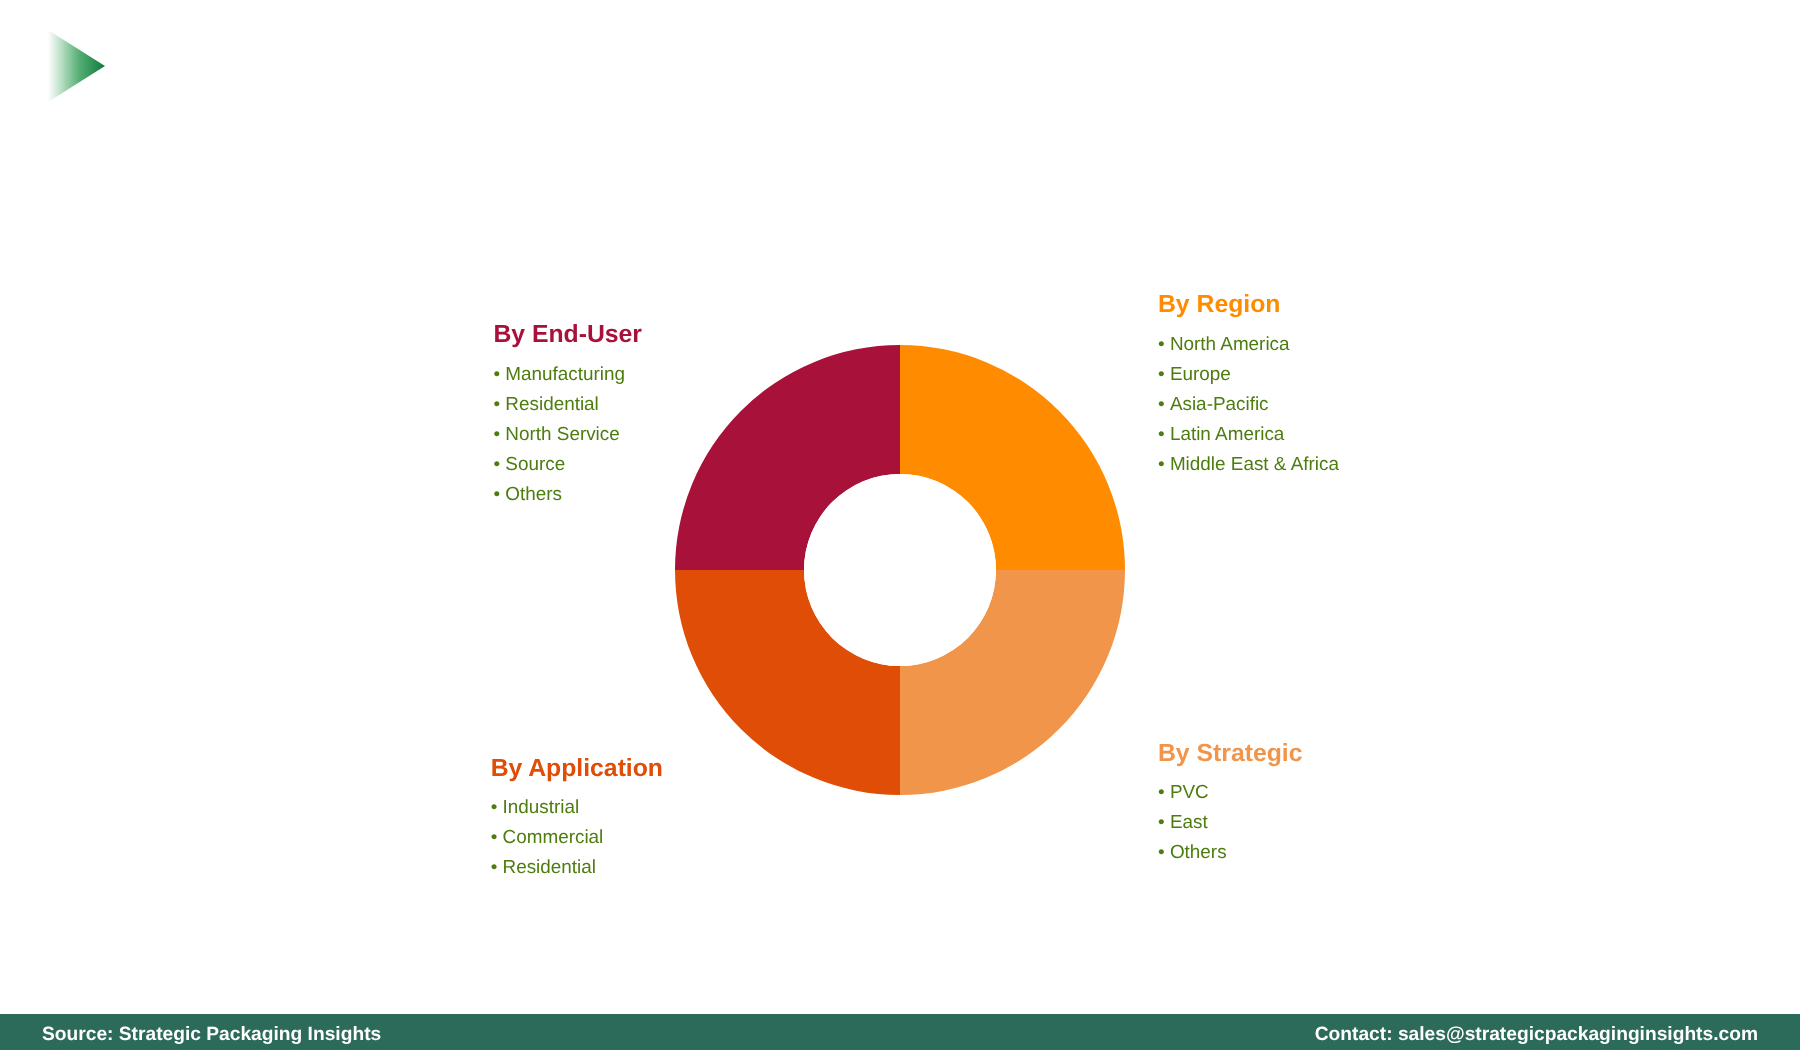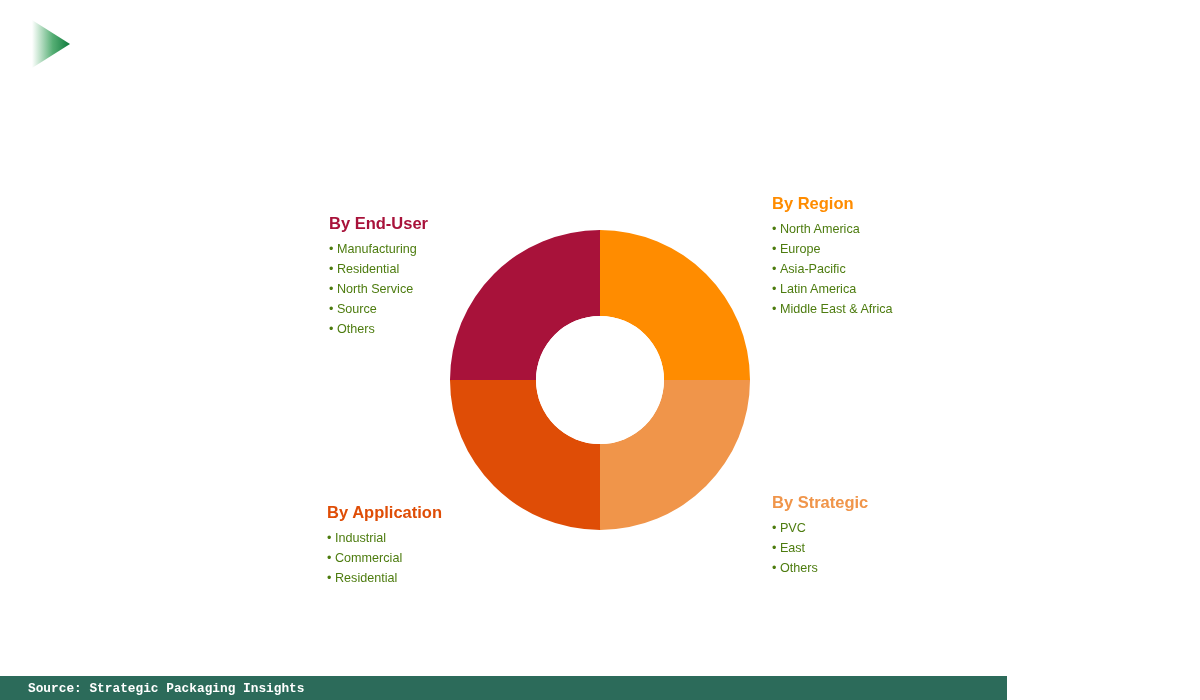"Source: Strategic Packaging Insights" #footer { font-family: Liberation Mono, monospace -> none; width: 1007px -> 1200px }
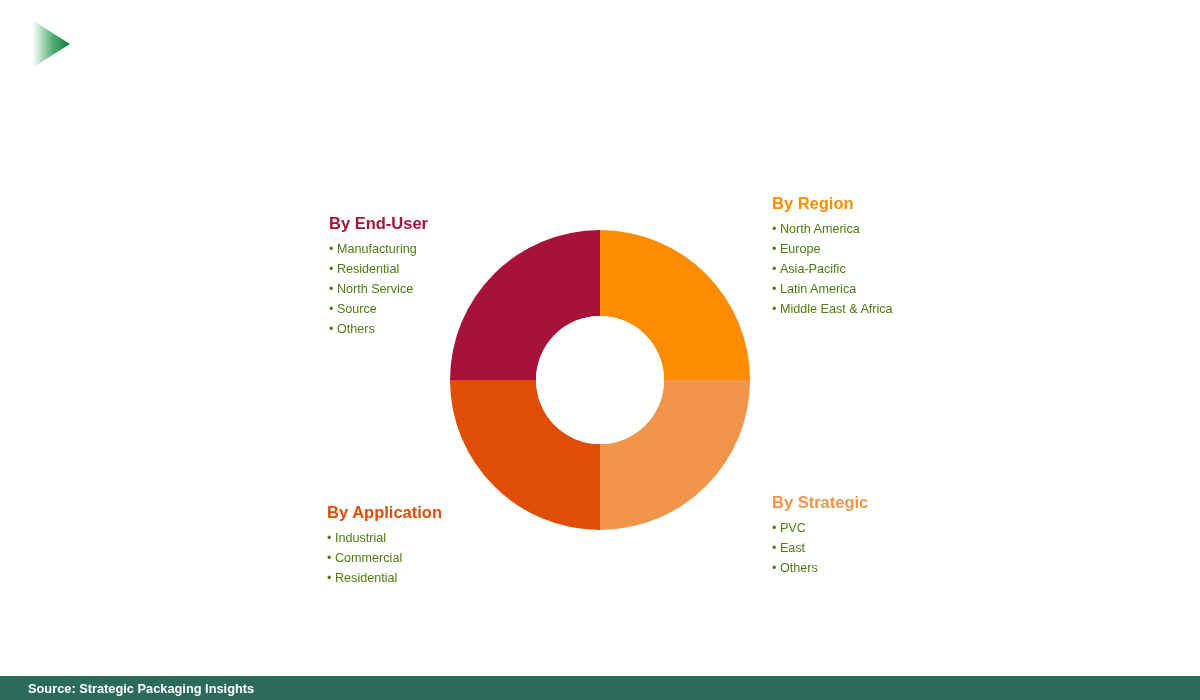"Contact:" div.footer-text { html: none -> <div>Contact: sales@strategicpackaginginsights.com</div> }
